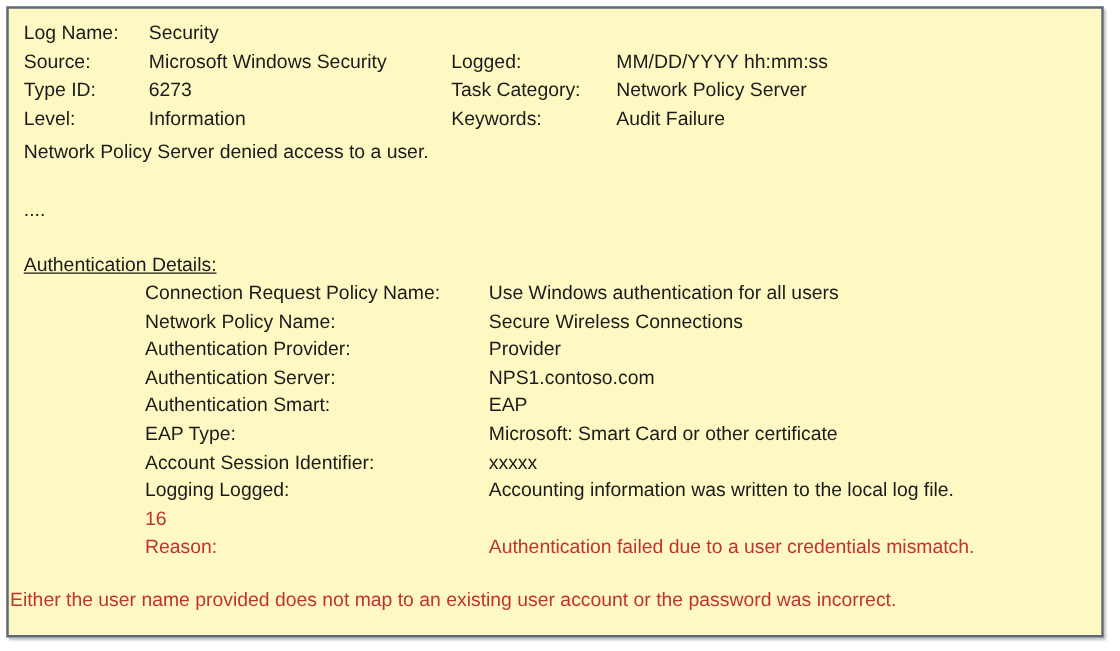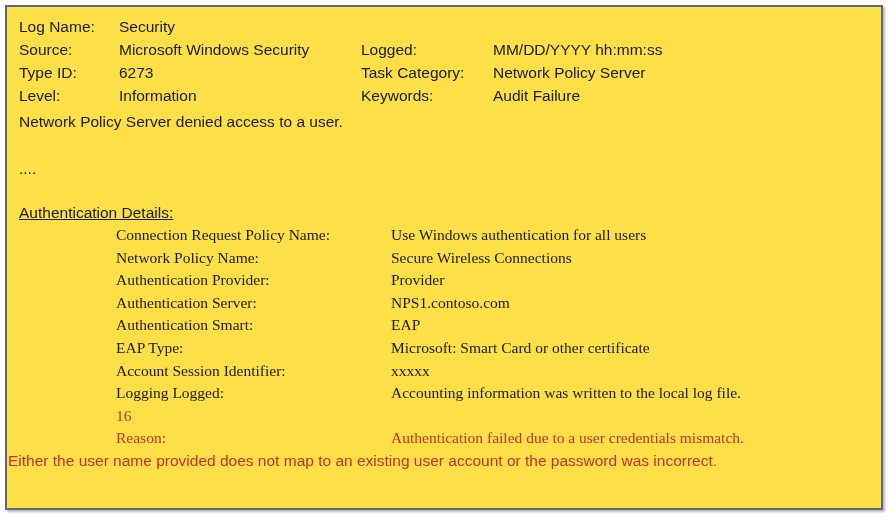"Log Name:" .frame { background: #fde047 -> #fef9c3 }
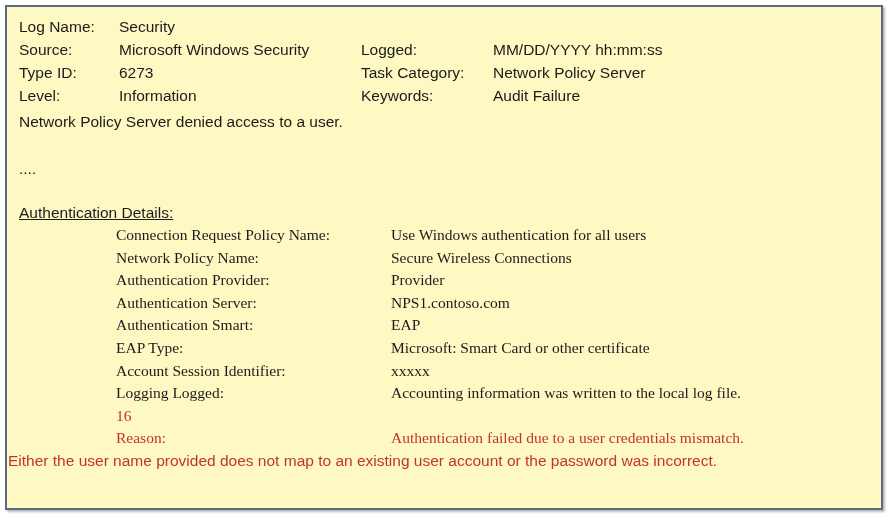"Connection Request Policy Name:" .detail-row { font-family: Liberation Serif, serif -> none }
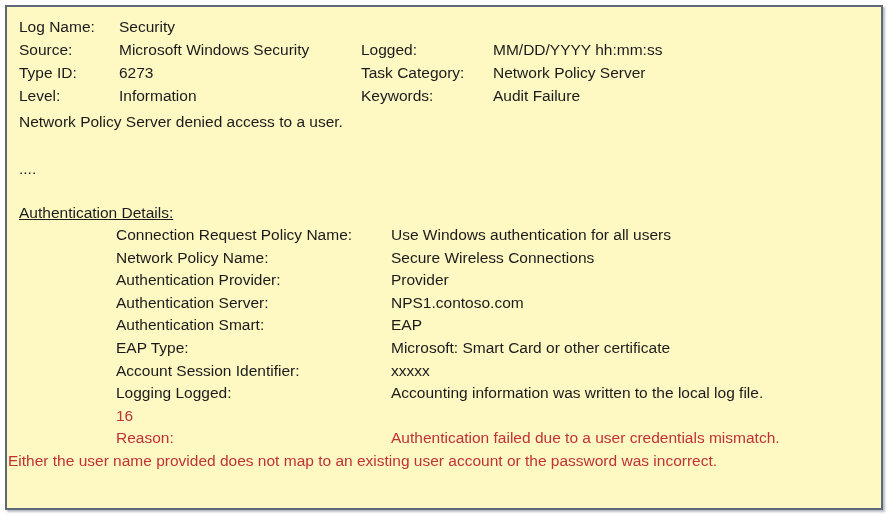"Either the user name provided" .footnote { margin-top: none -> 20px }
